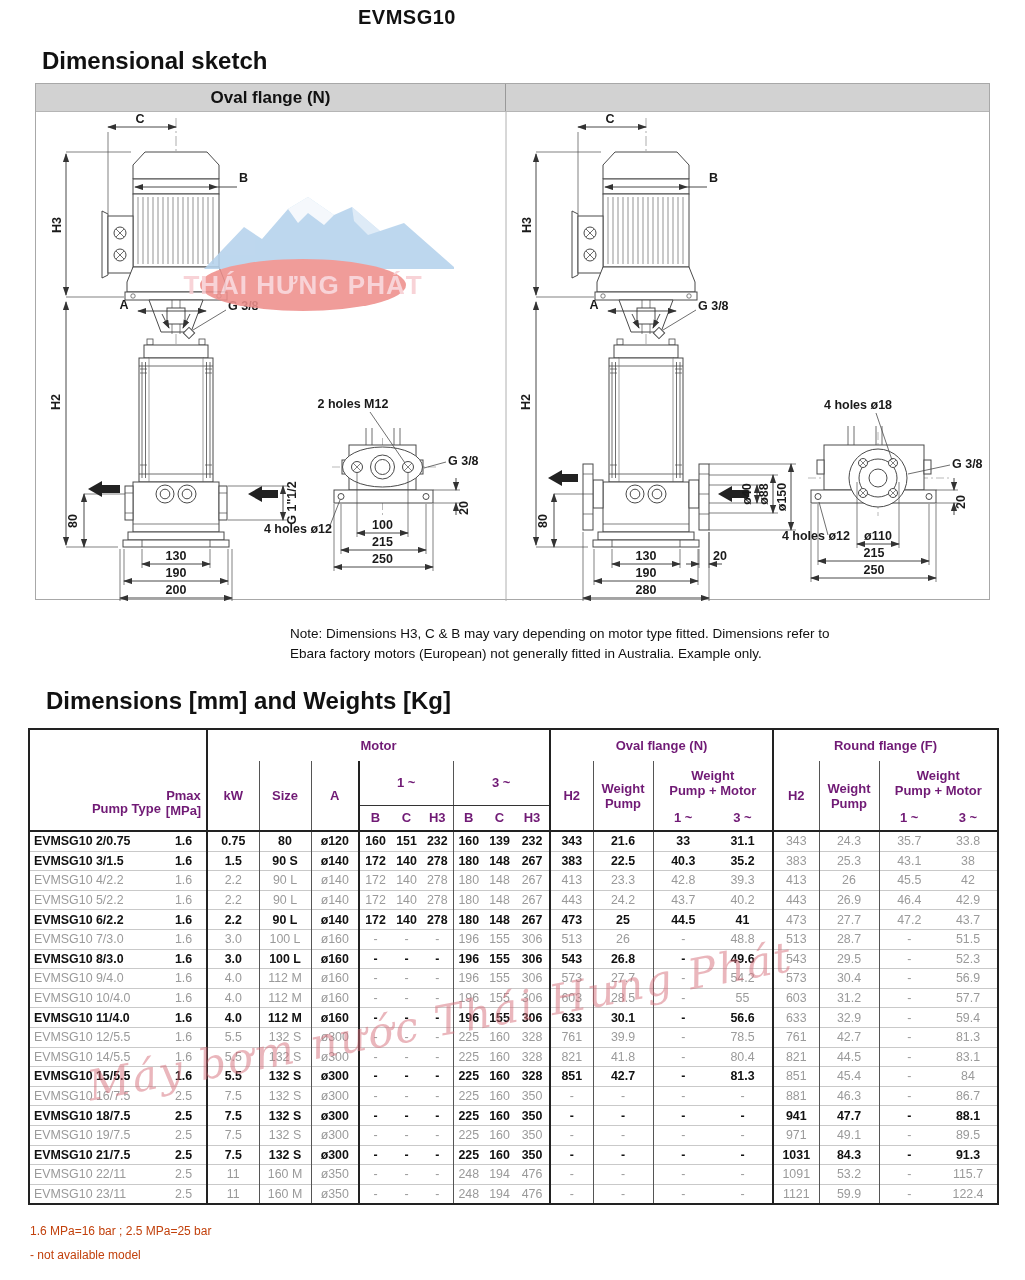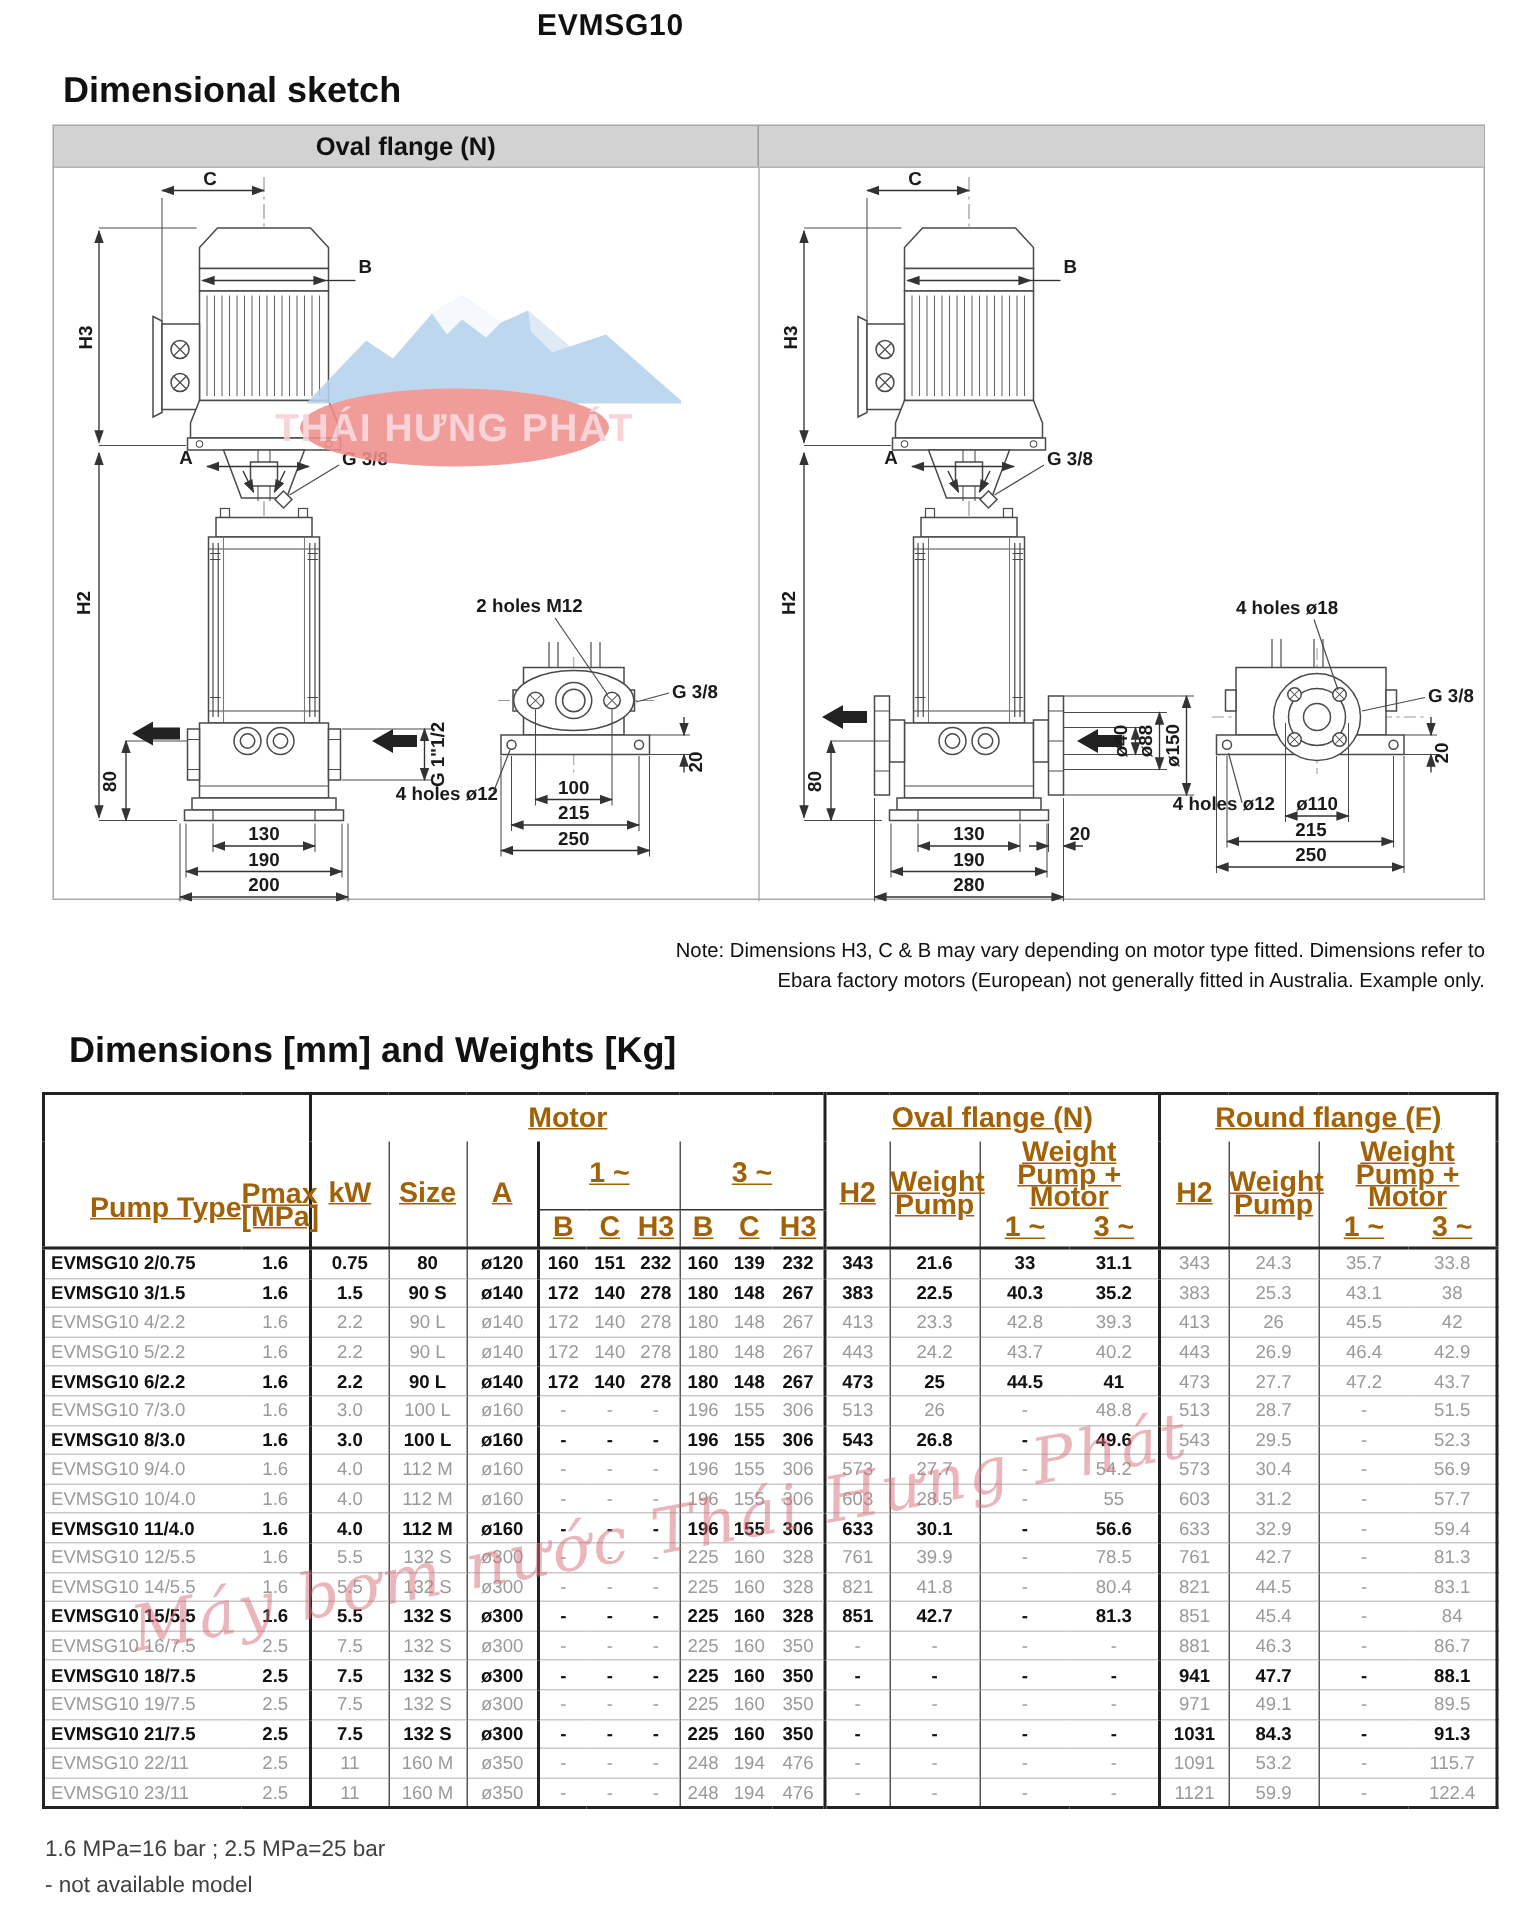"Note: Dimensions H3, C &" #note { text-align: right -> left }
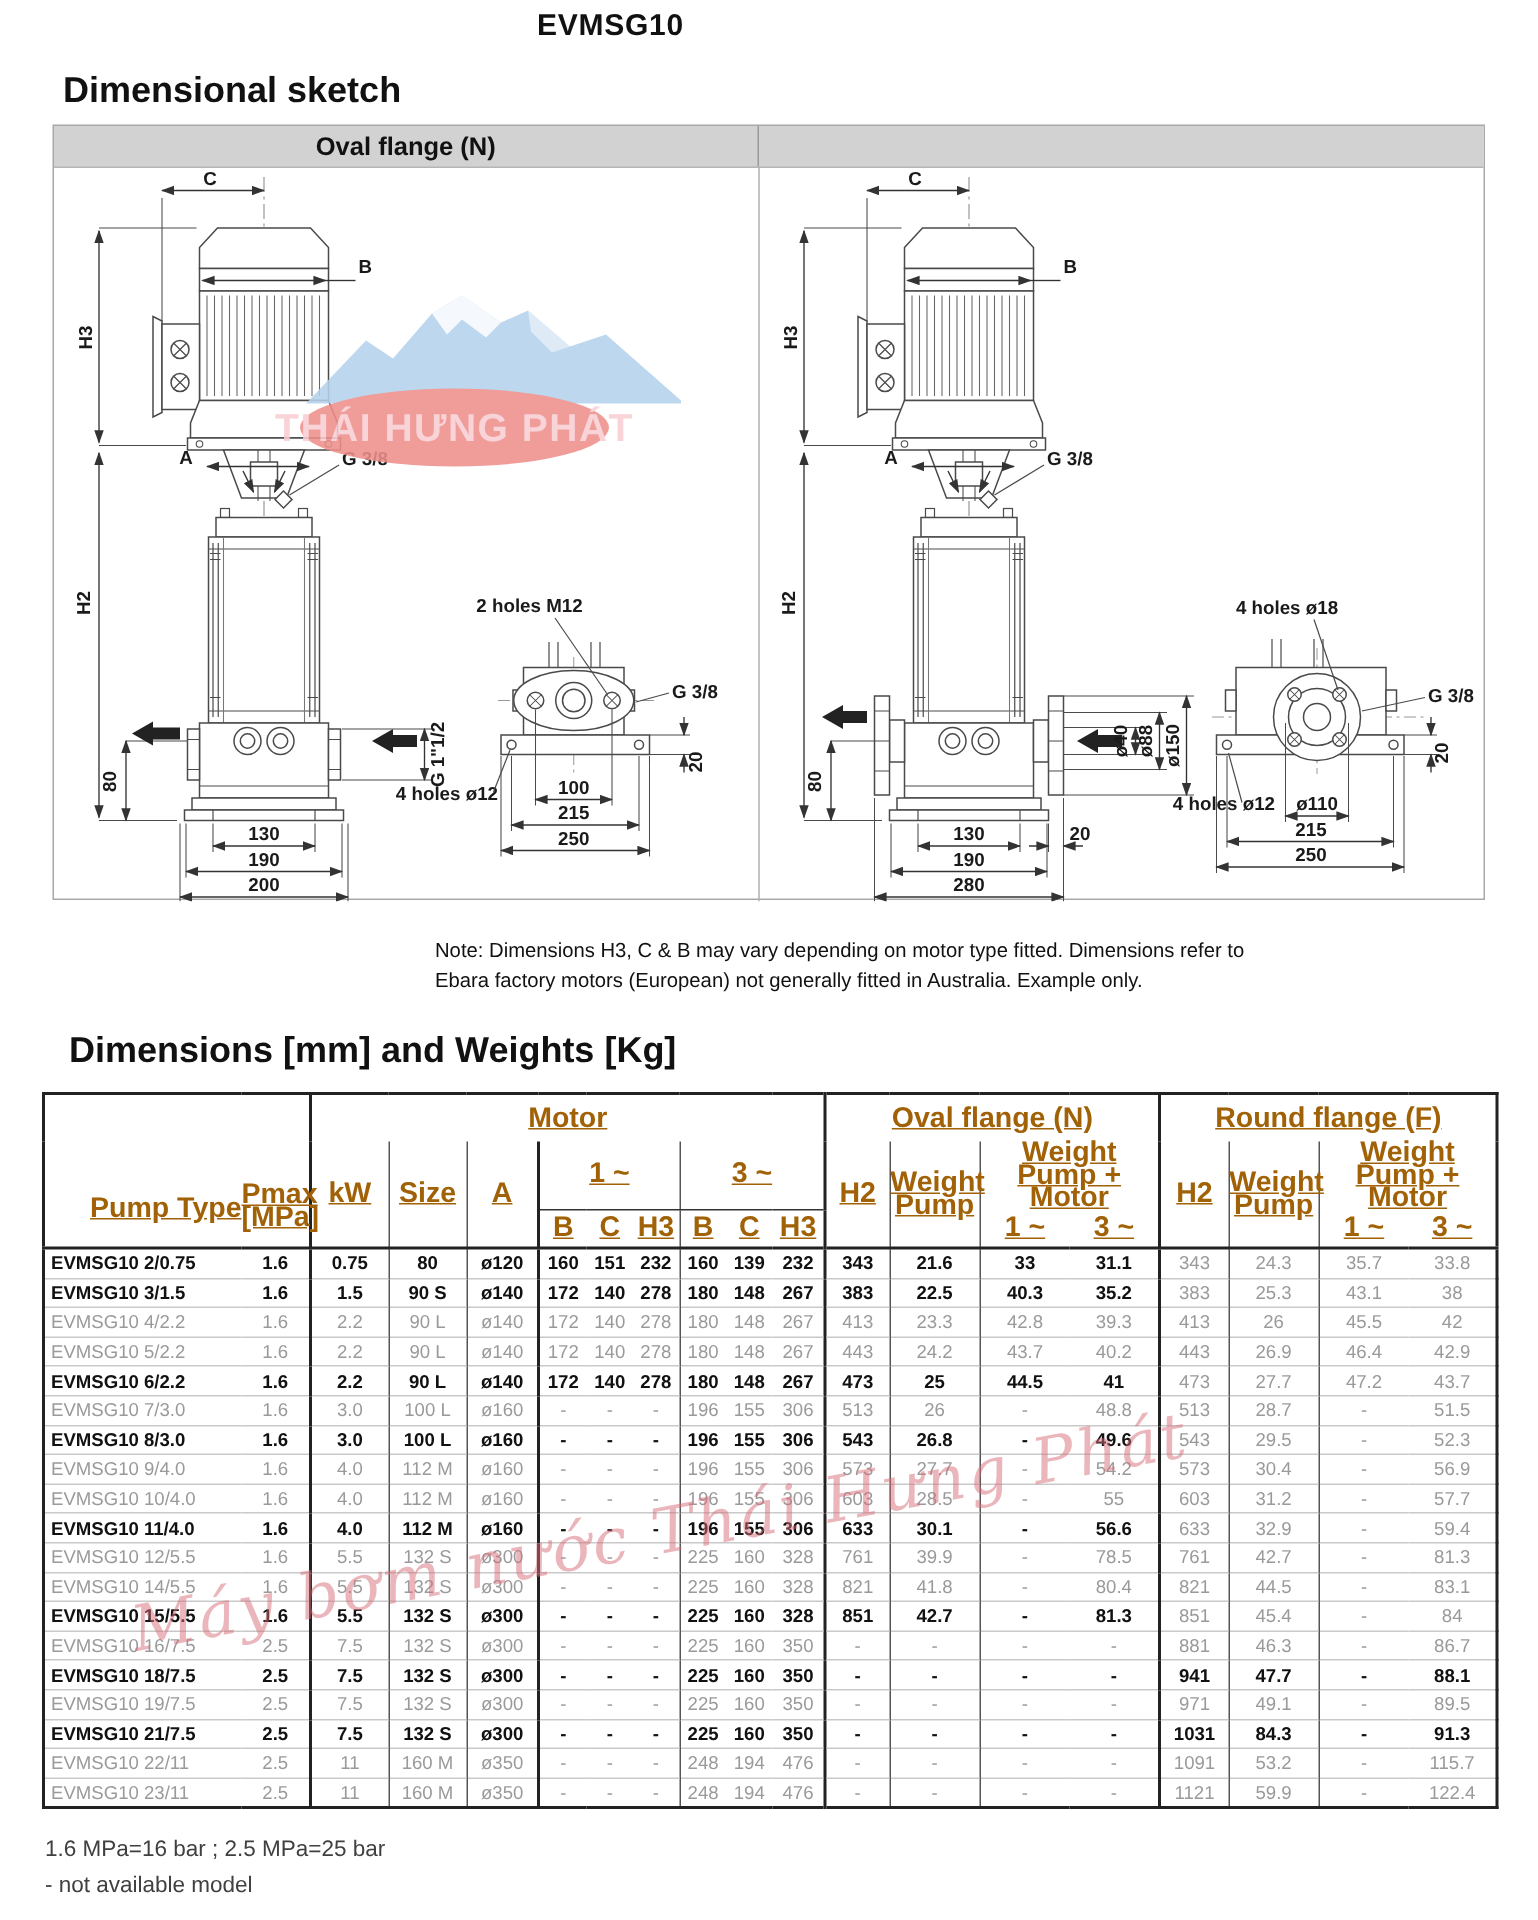"Motor" #dim-table th { color: #a16207 -> #701a75; font-size: 19px -> 13px; text-decoration: underline -> none }
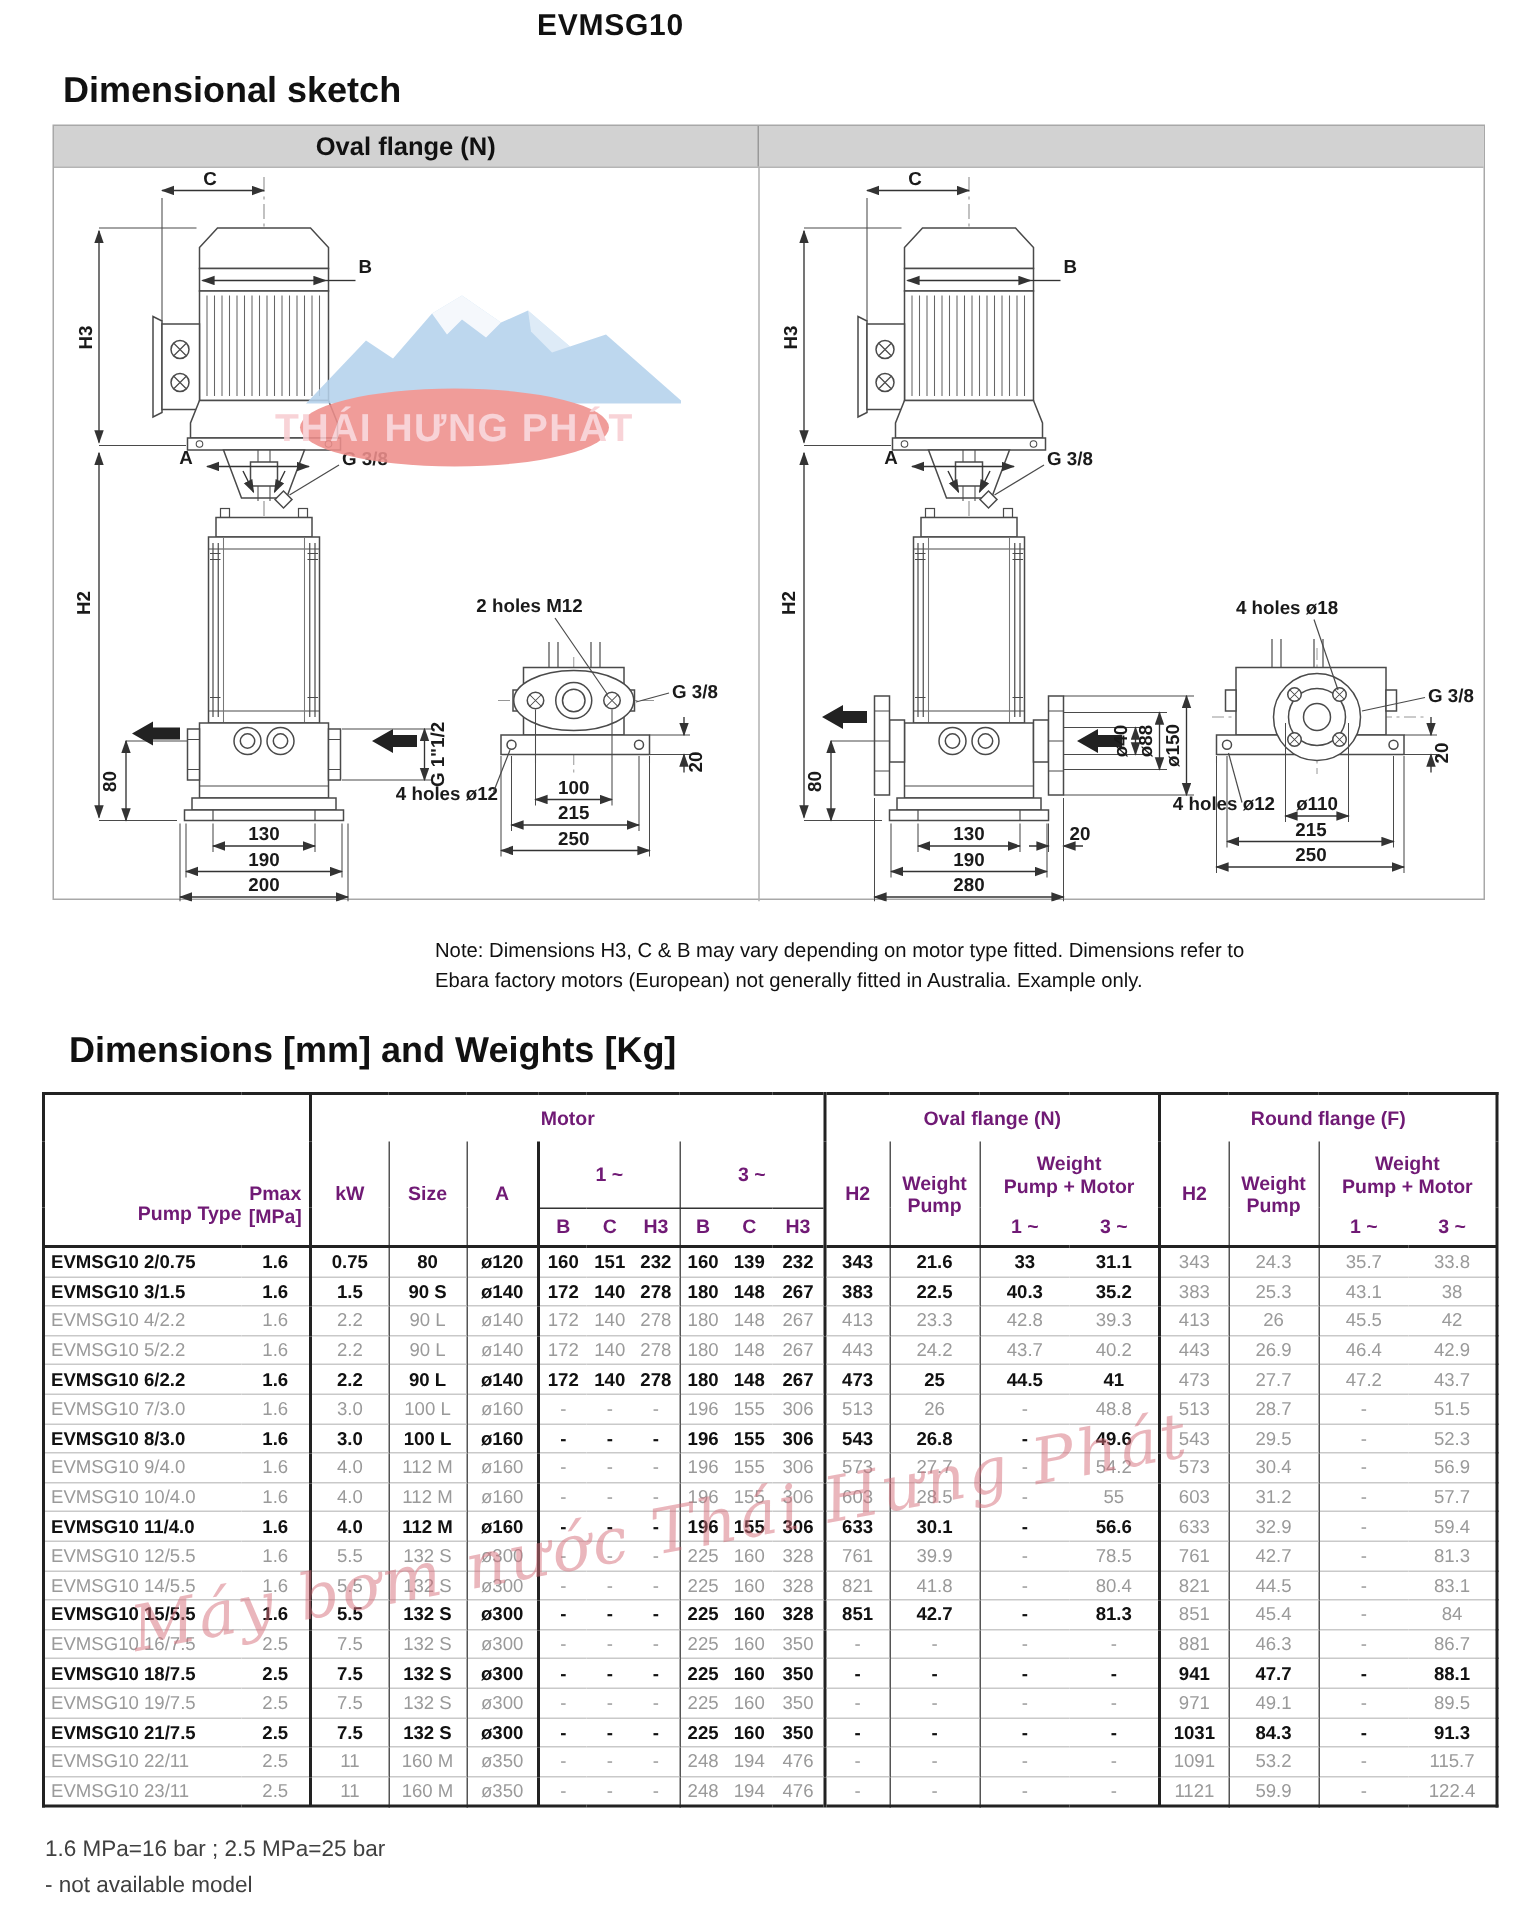"1.6 MPa=16 bar ; 2.5" .footnote { color: #404040 -> #c2410c; font-size: 15px -> 12px }
